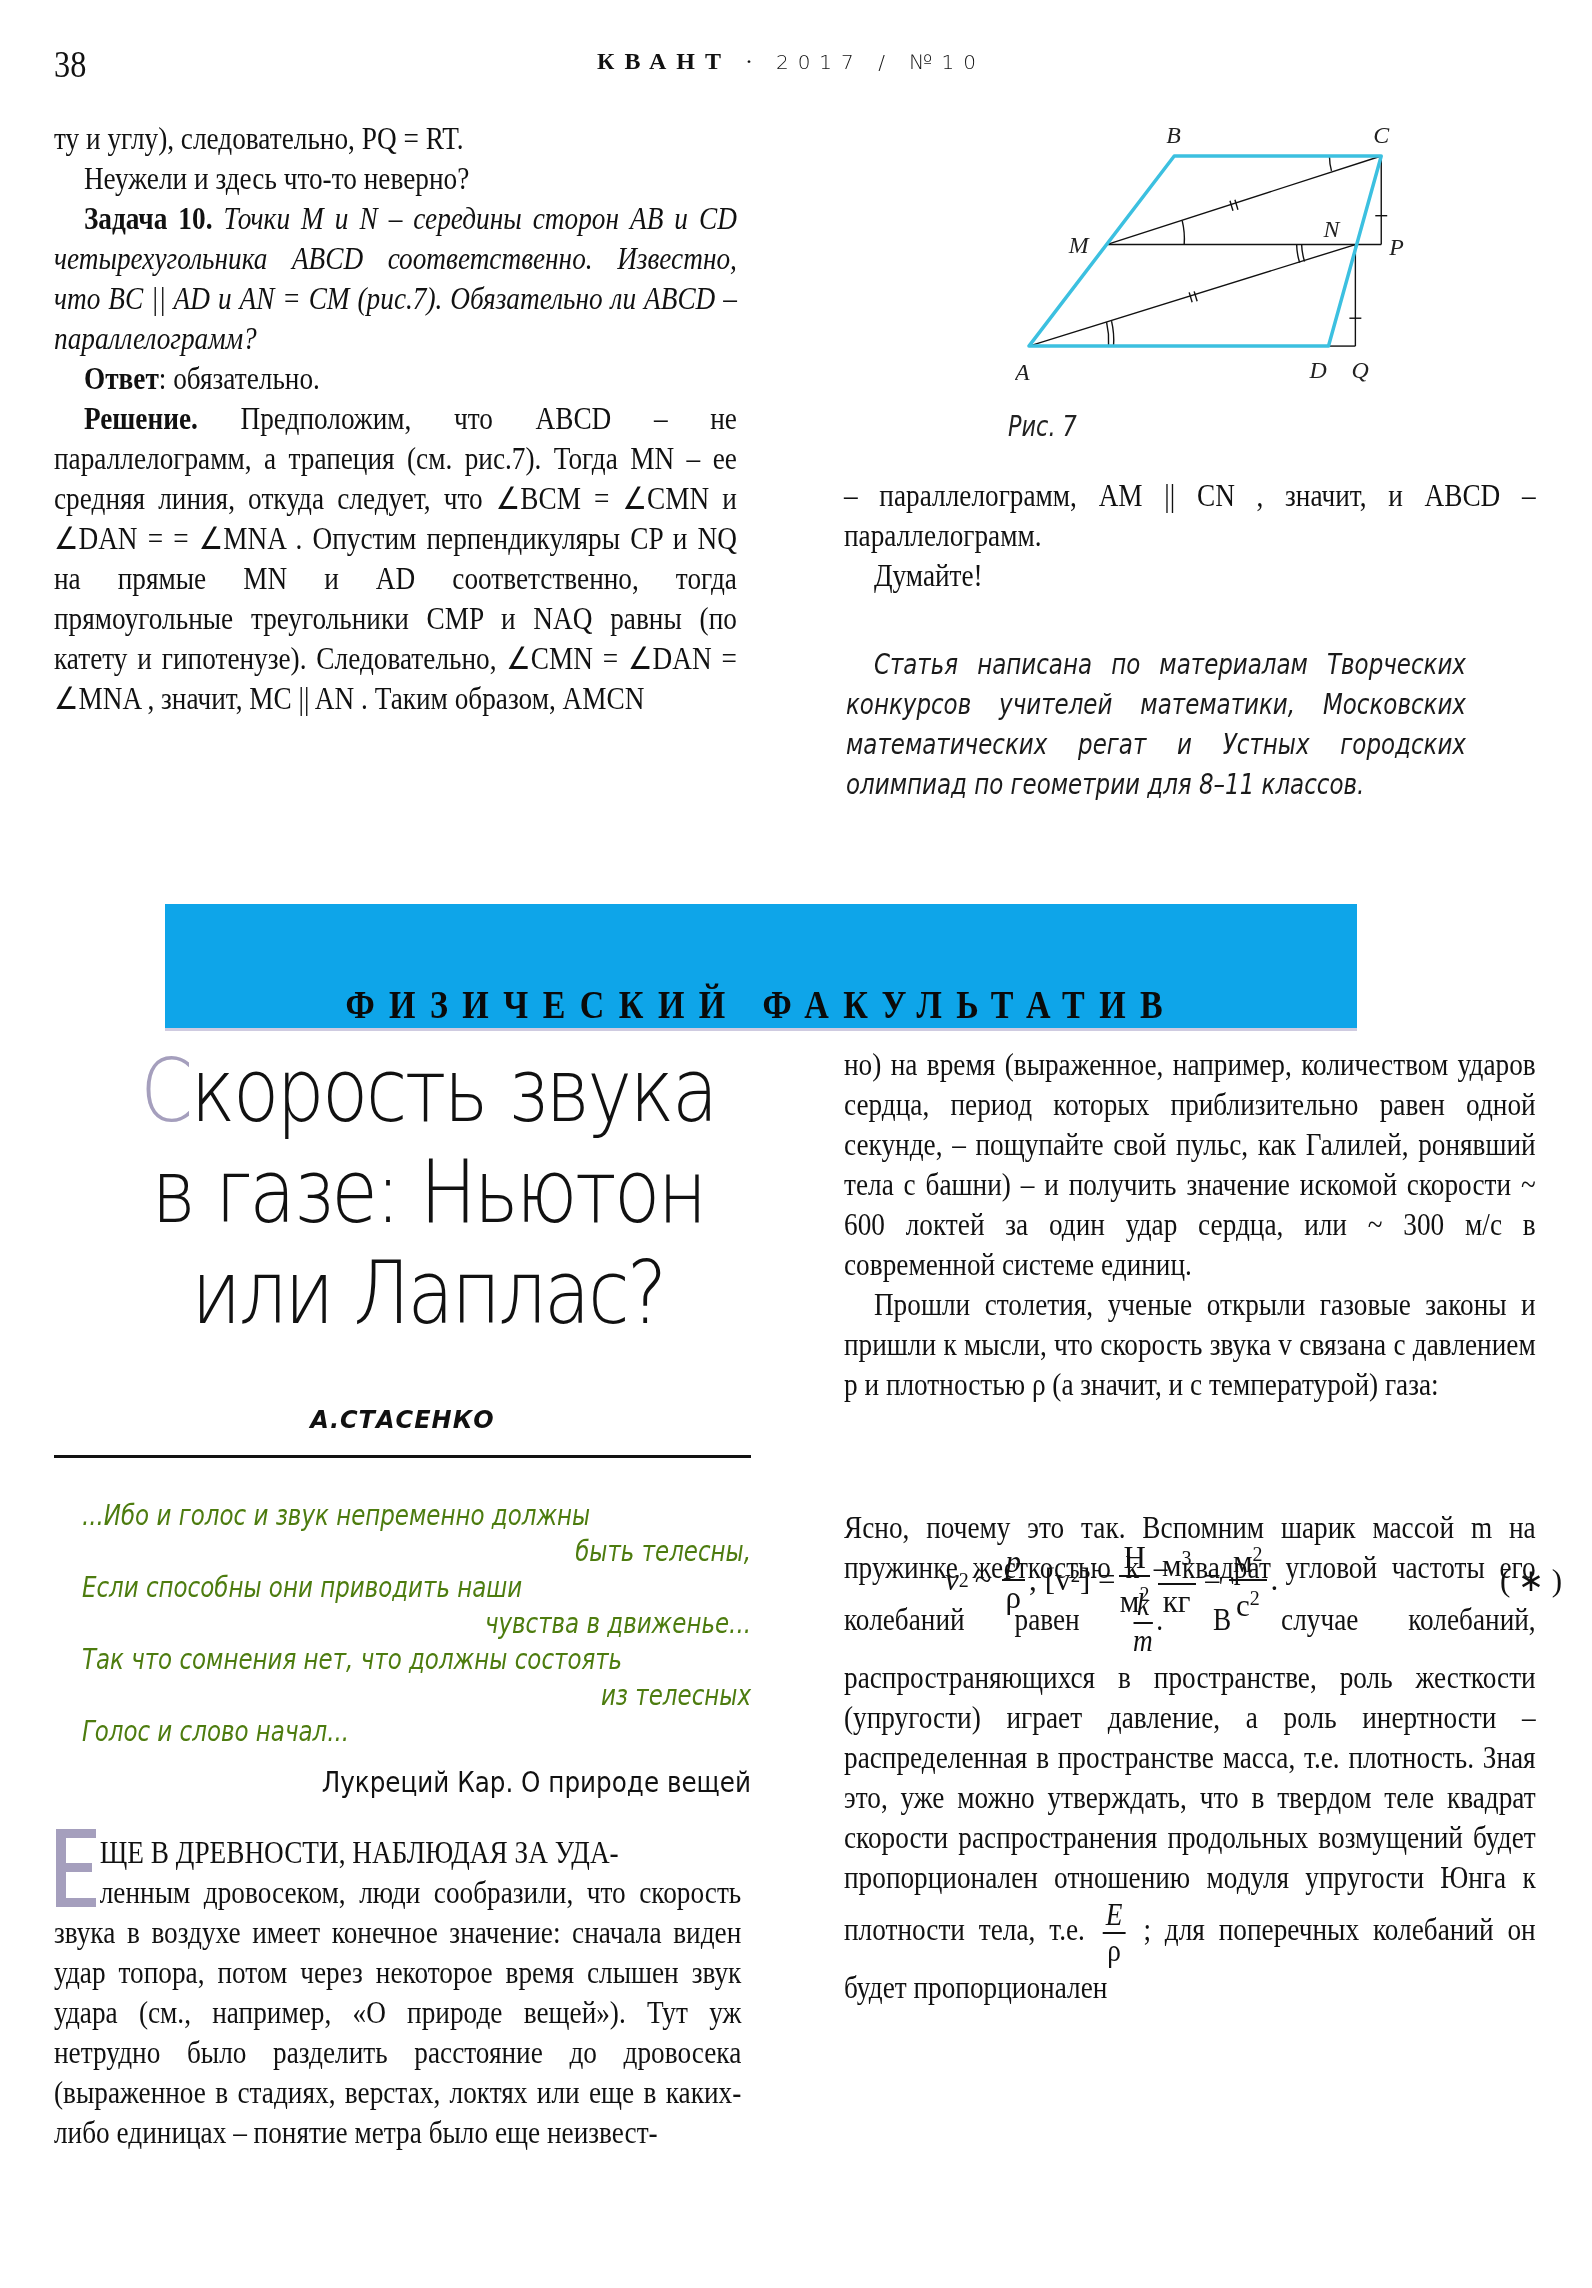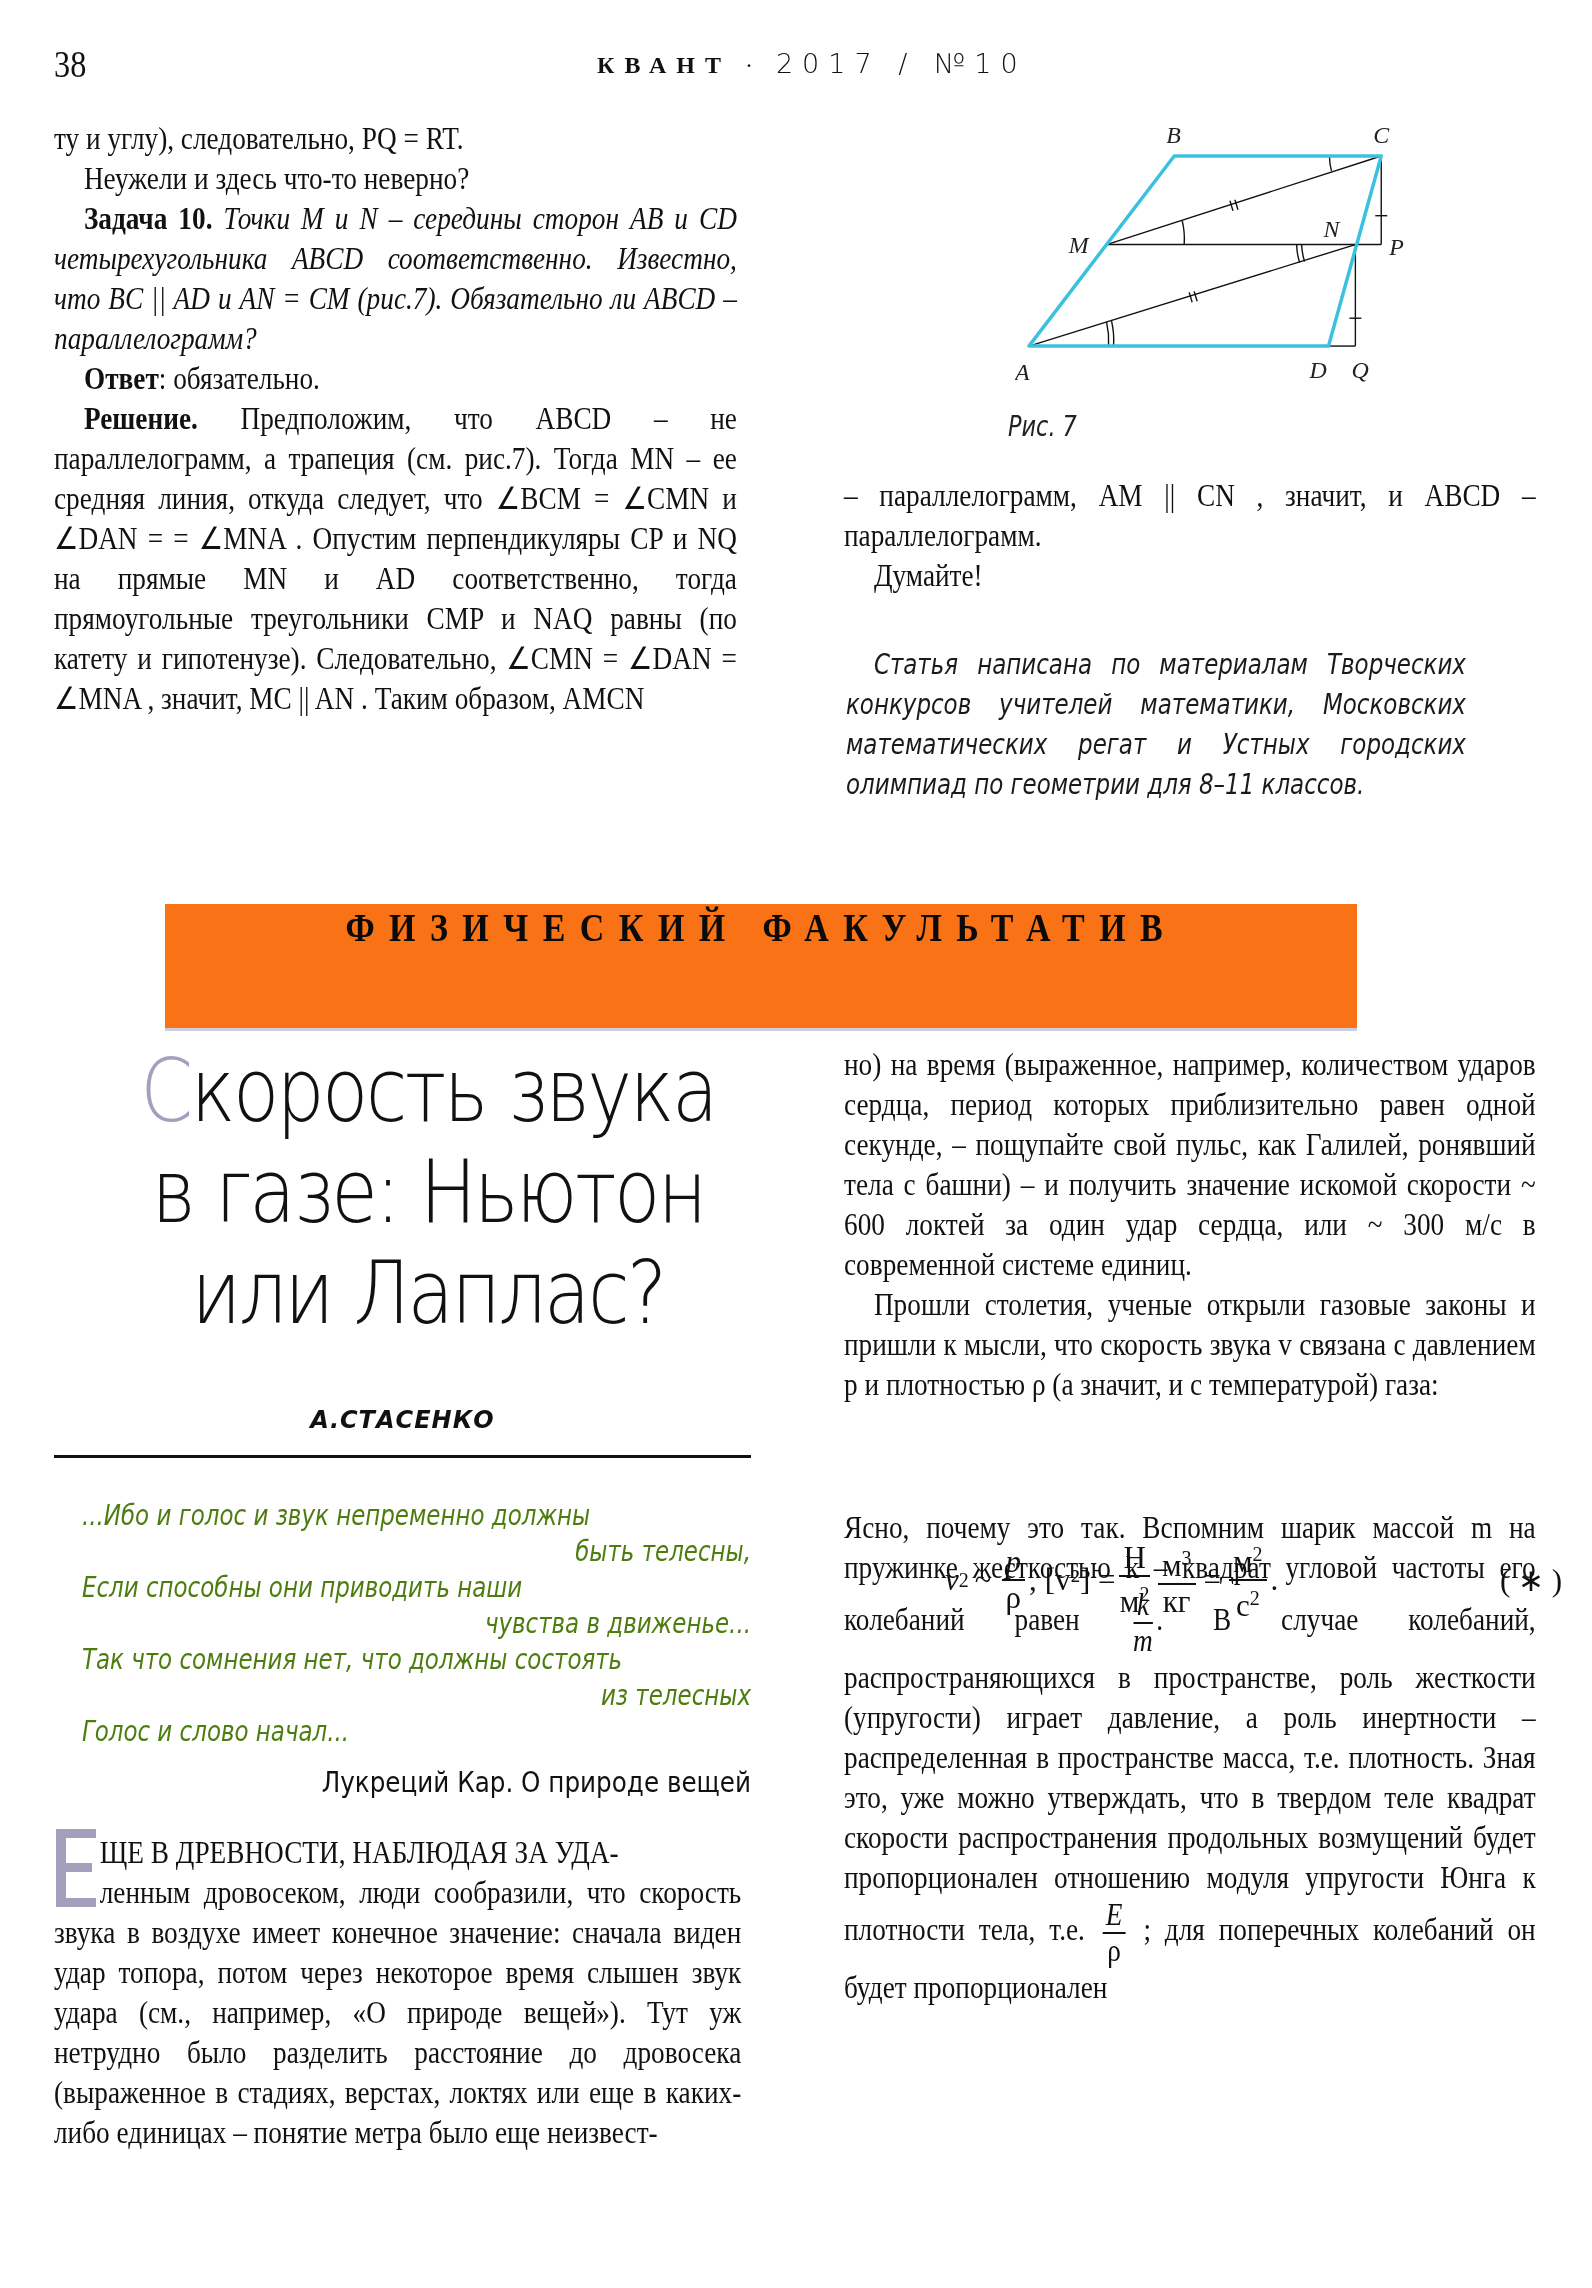"2017 / №10" .running-head .issue { font-size: 27px -> 20px }
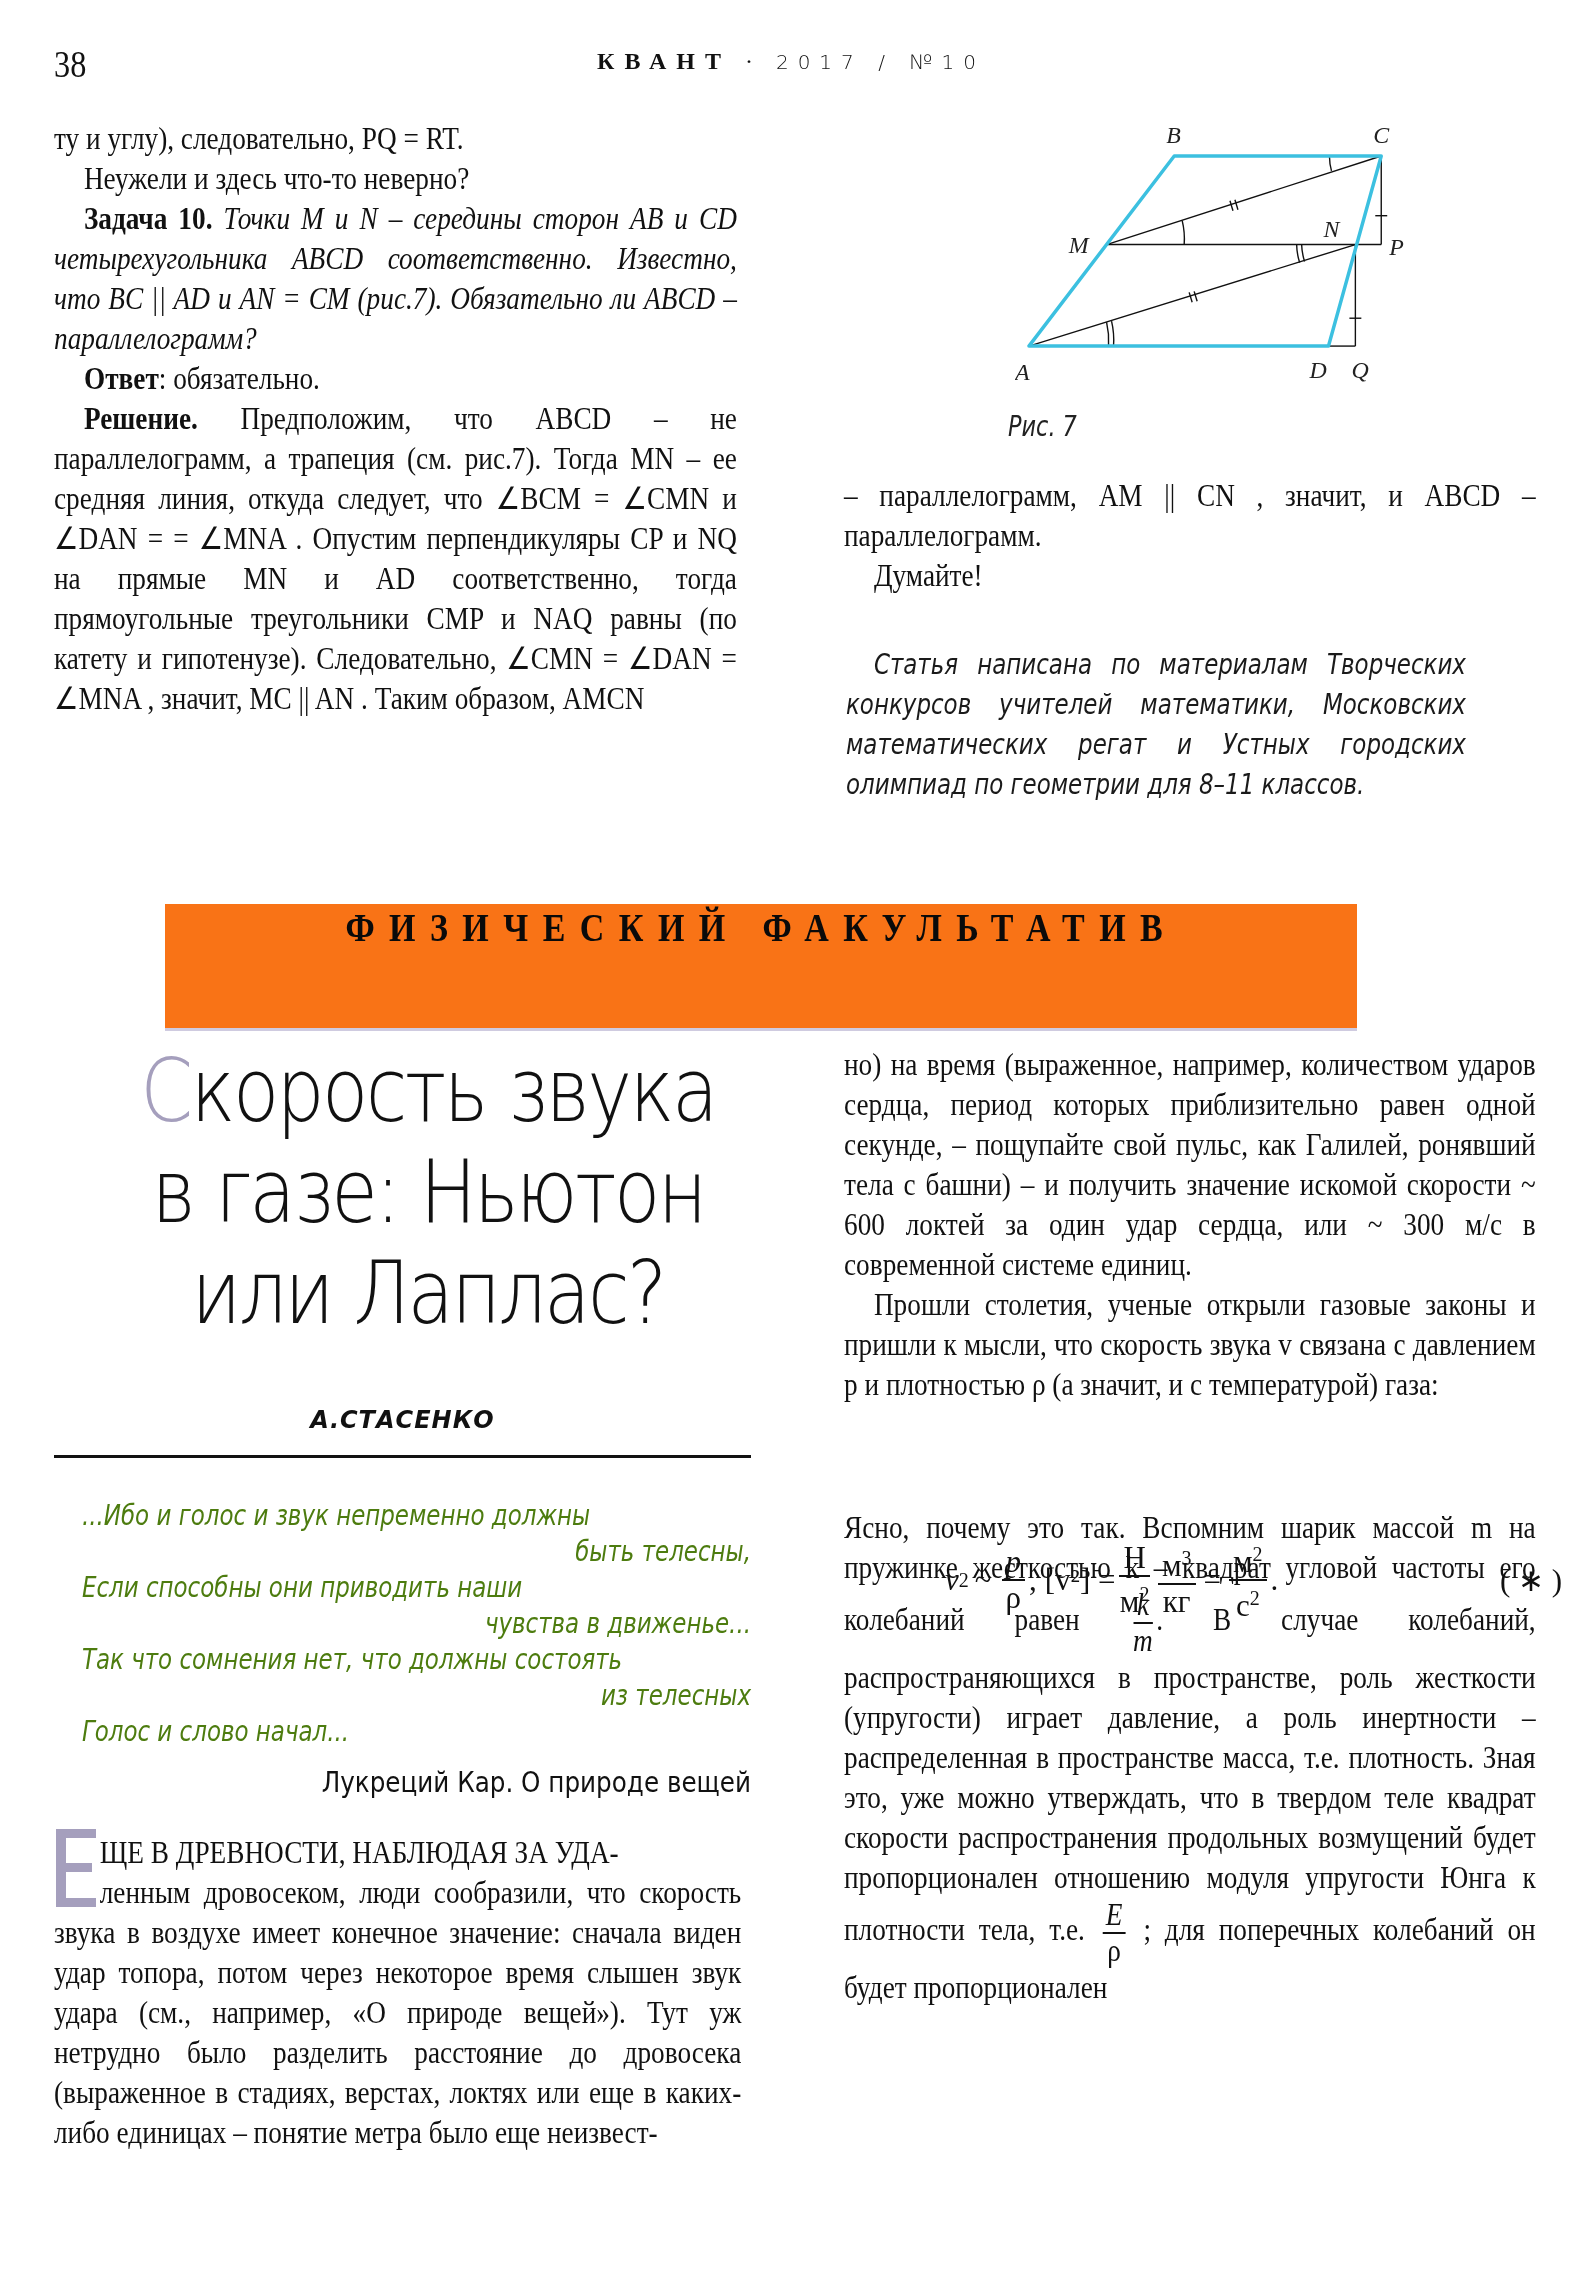"ФИЗИЧЕСКИЙ ФАКУЛЬТАТИВ" .rubric { align-items: flex-start -> flex-end; background: #f97316 -> #0ea5e9 }
